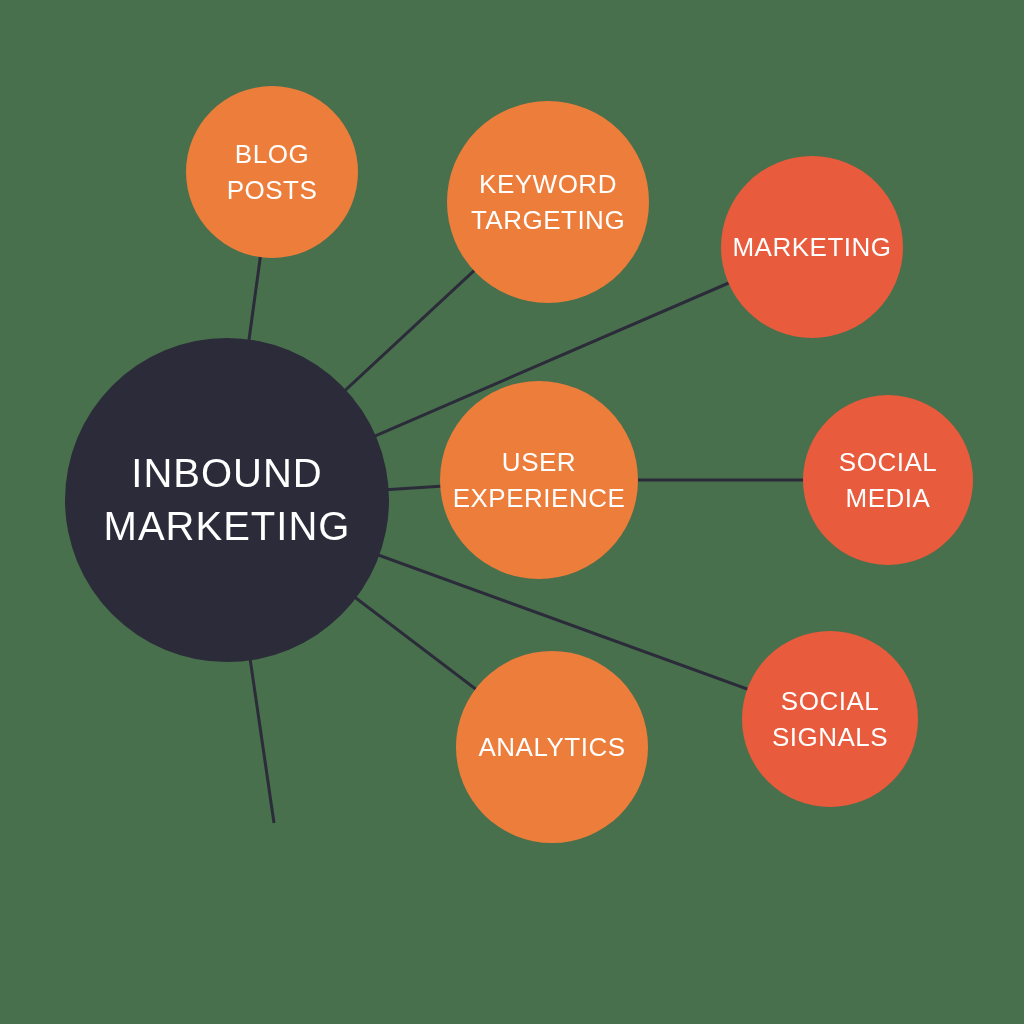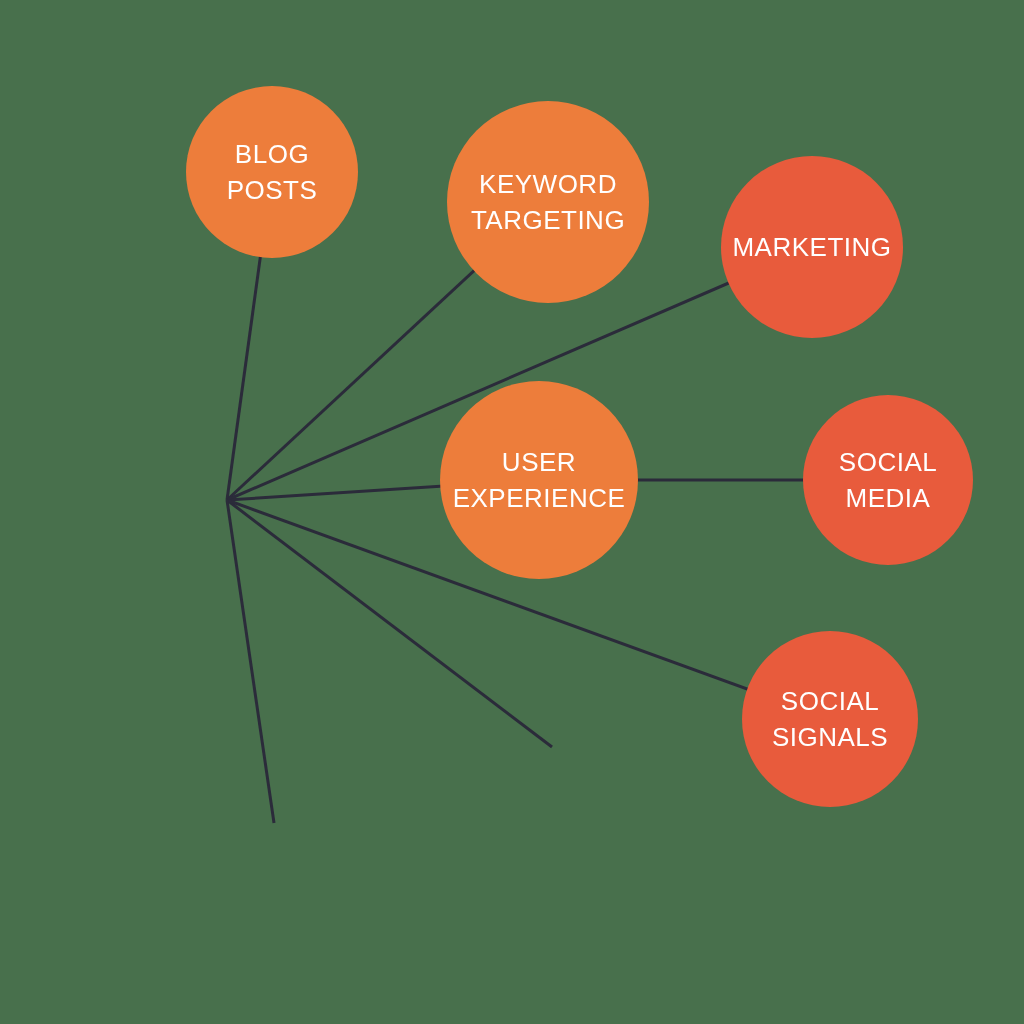"INBOUND" div.node { html: none -> <div> <span>INBOUND MARKETING</span> </div> }
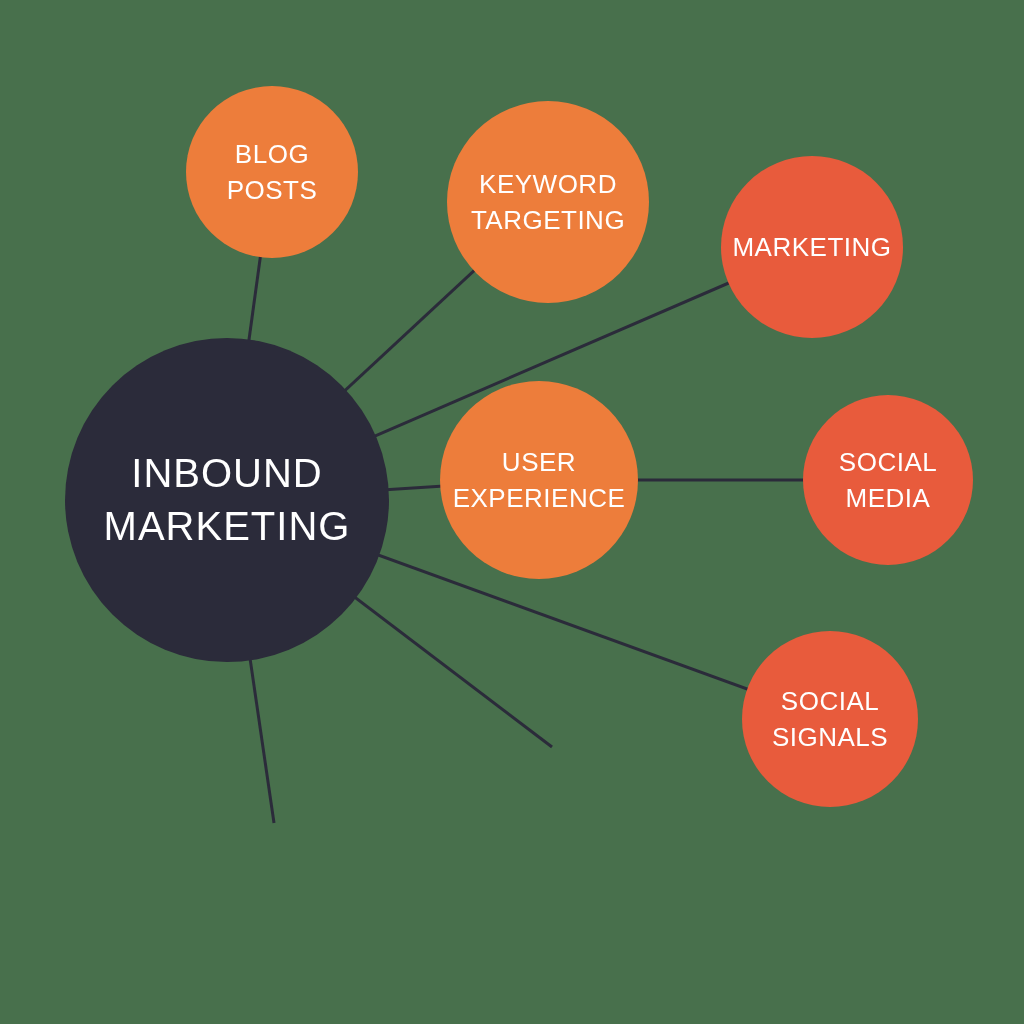"ANALYTICS" div.node { html: none -> <div> <span>ANALYTICS</span> </div> }
